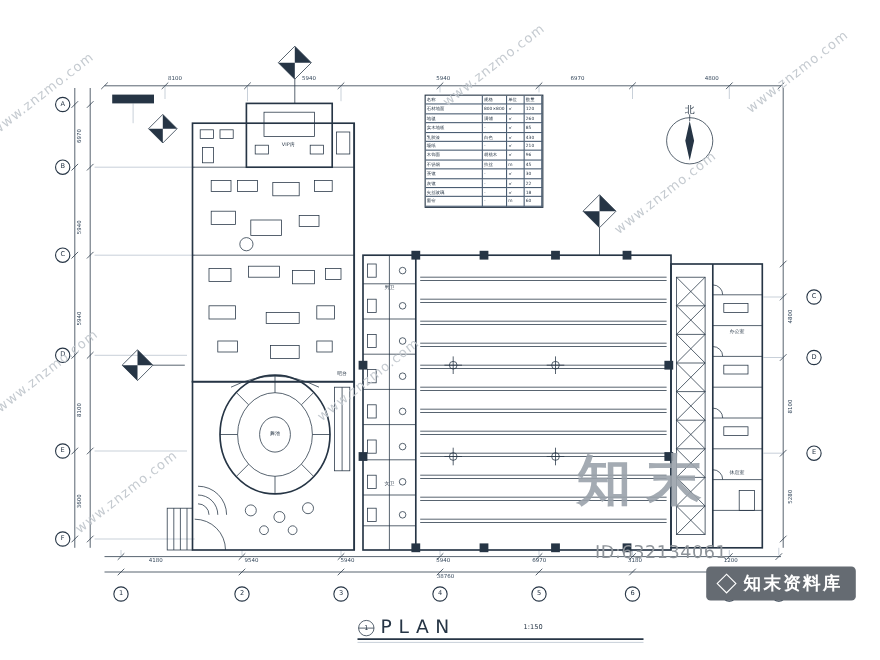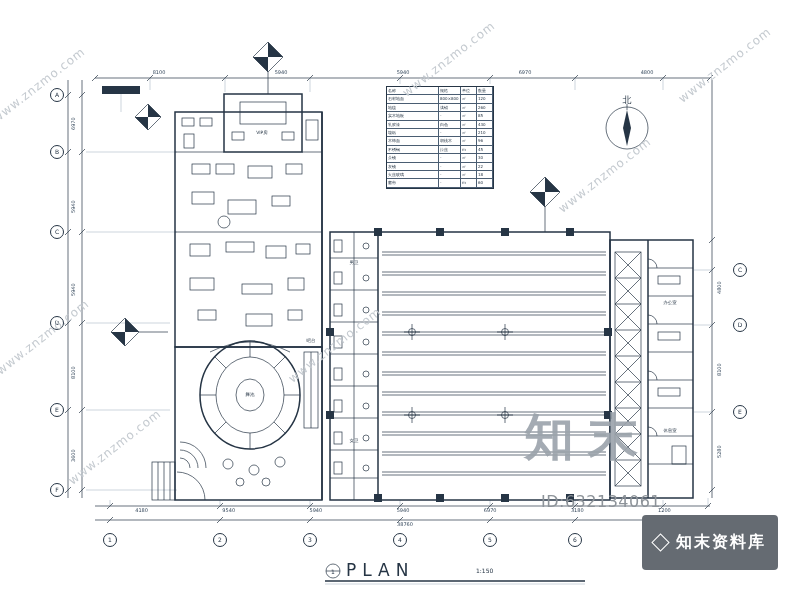"知末资料库" .badge { padding: 12px 12px -> 0 12px }
